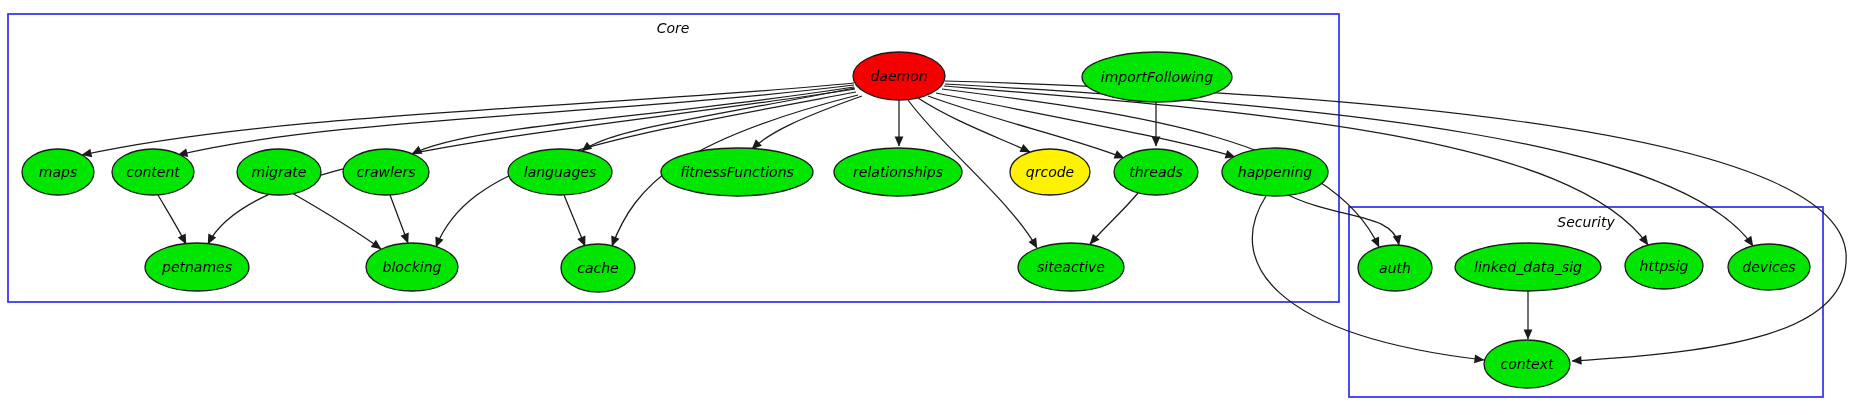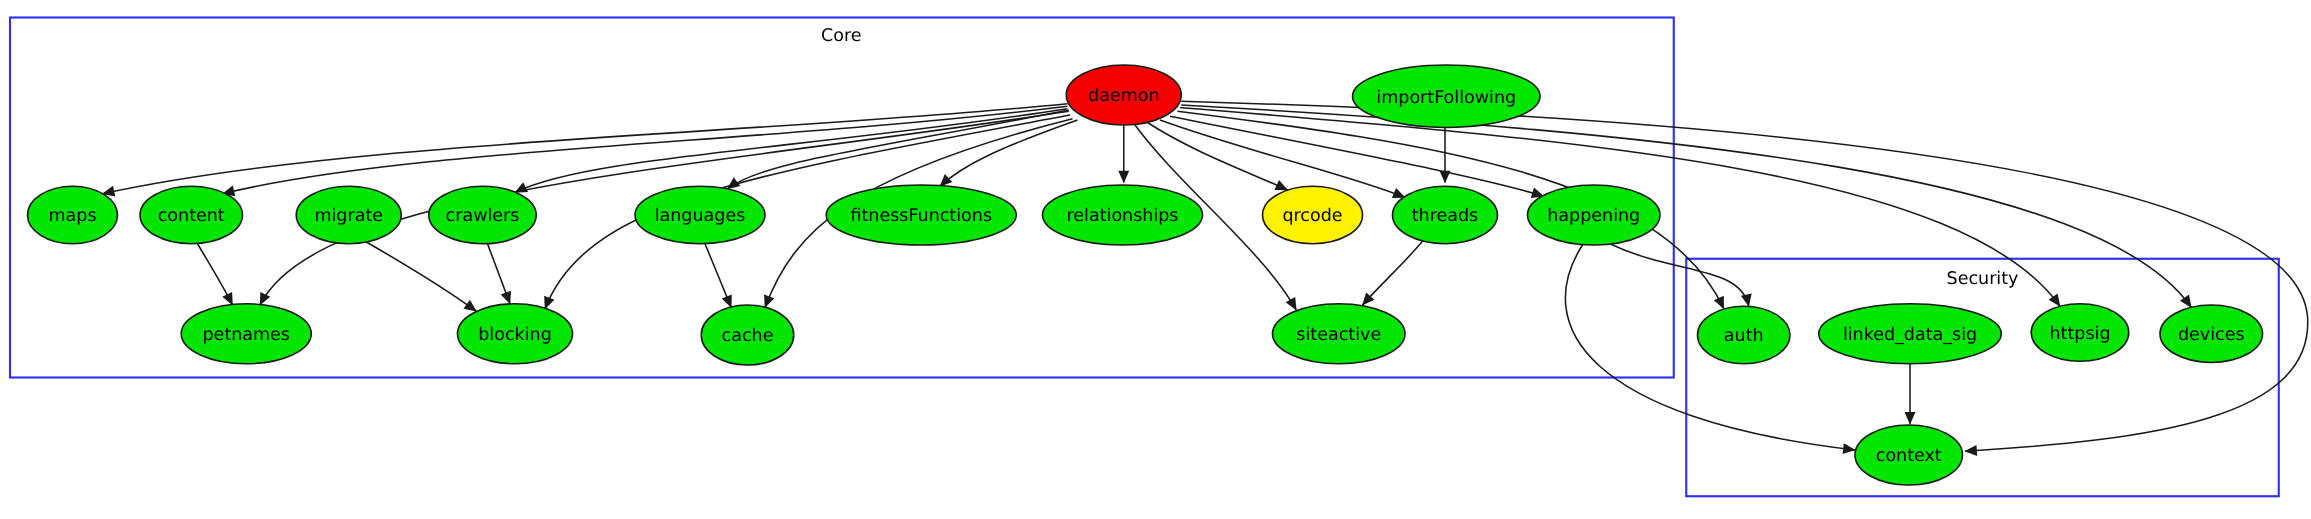"Core" .canvas { font-style: none -> italic }
